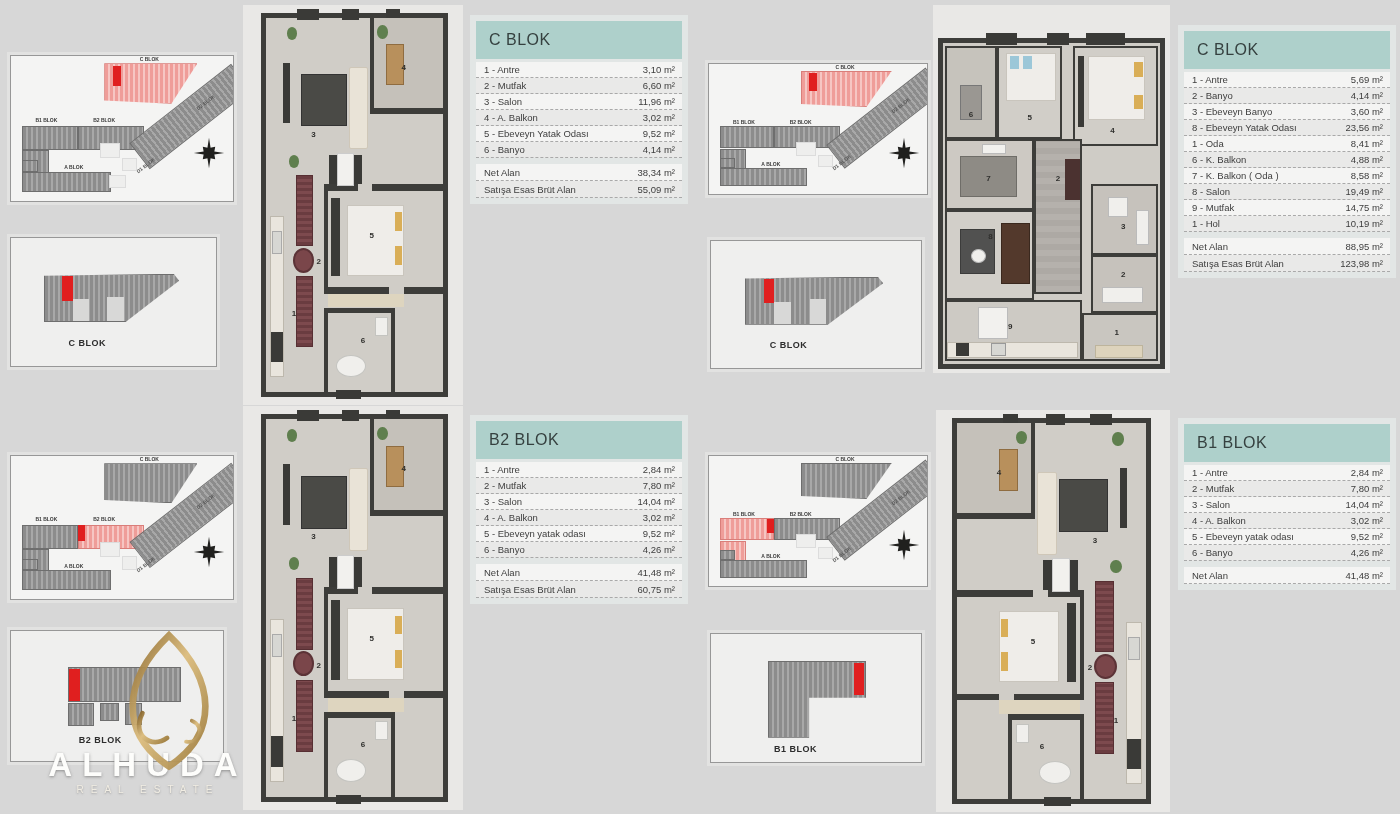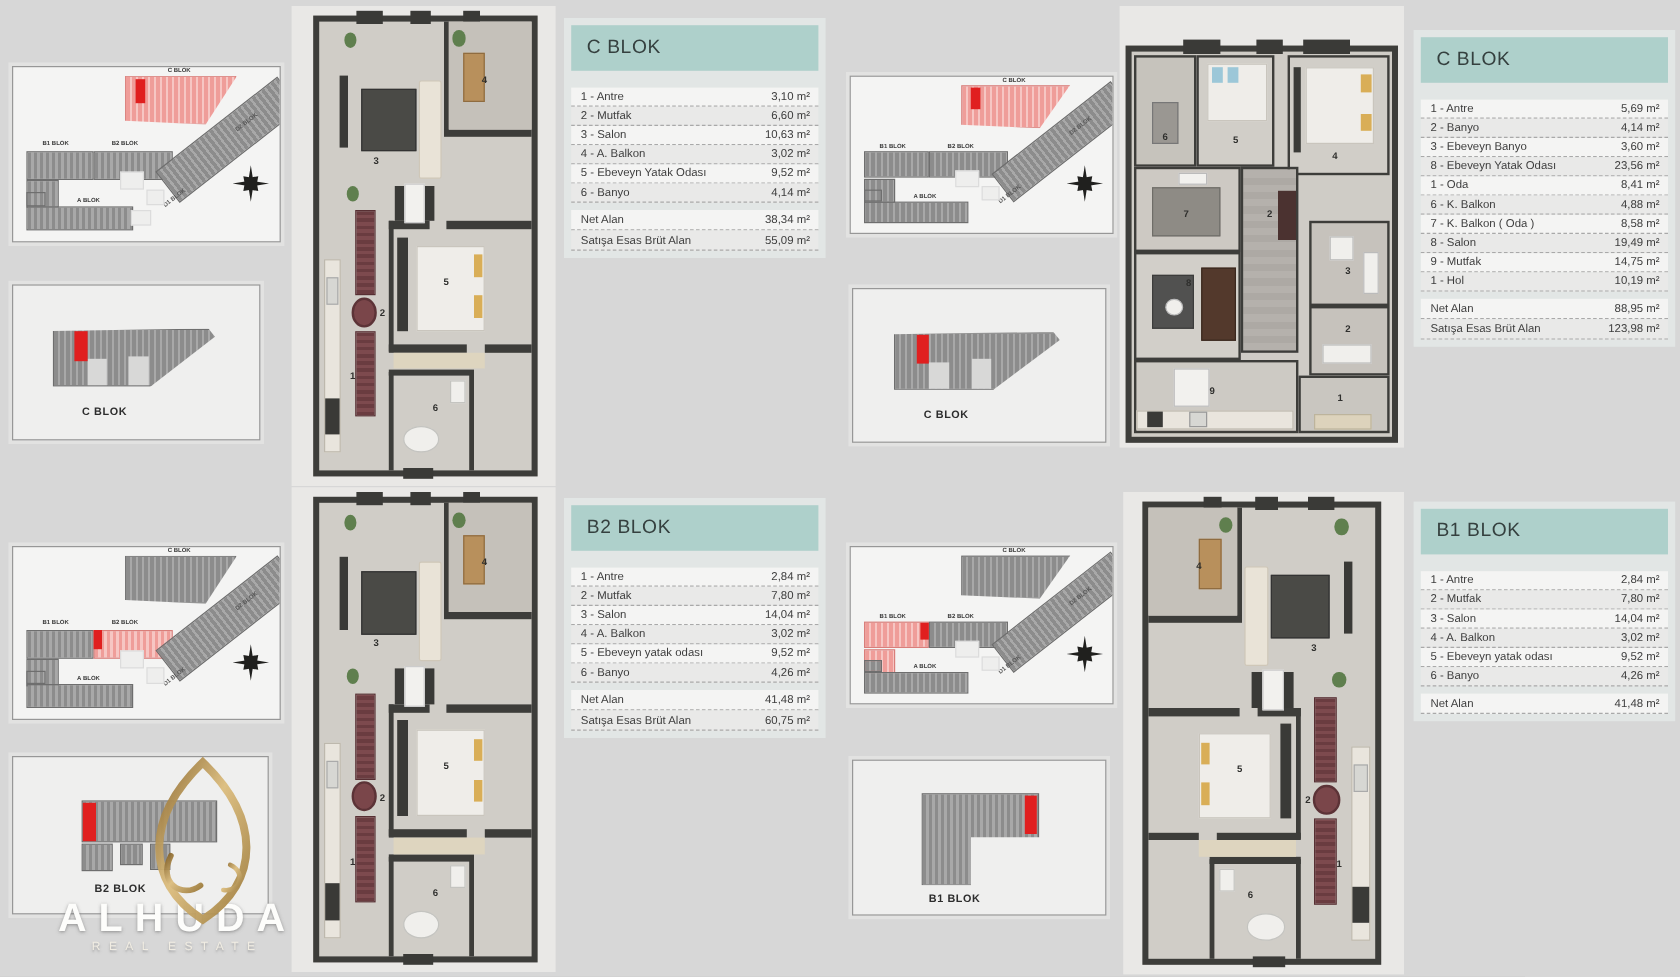"1 - Antre" .tbody { margin-top: 14px -> 3px }
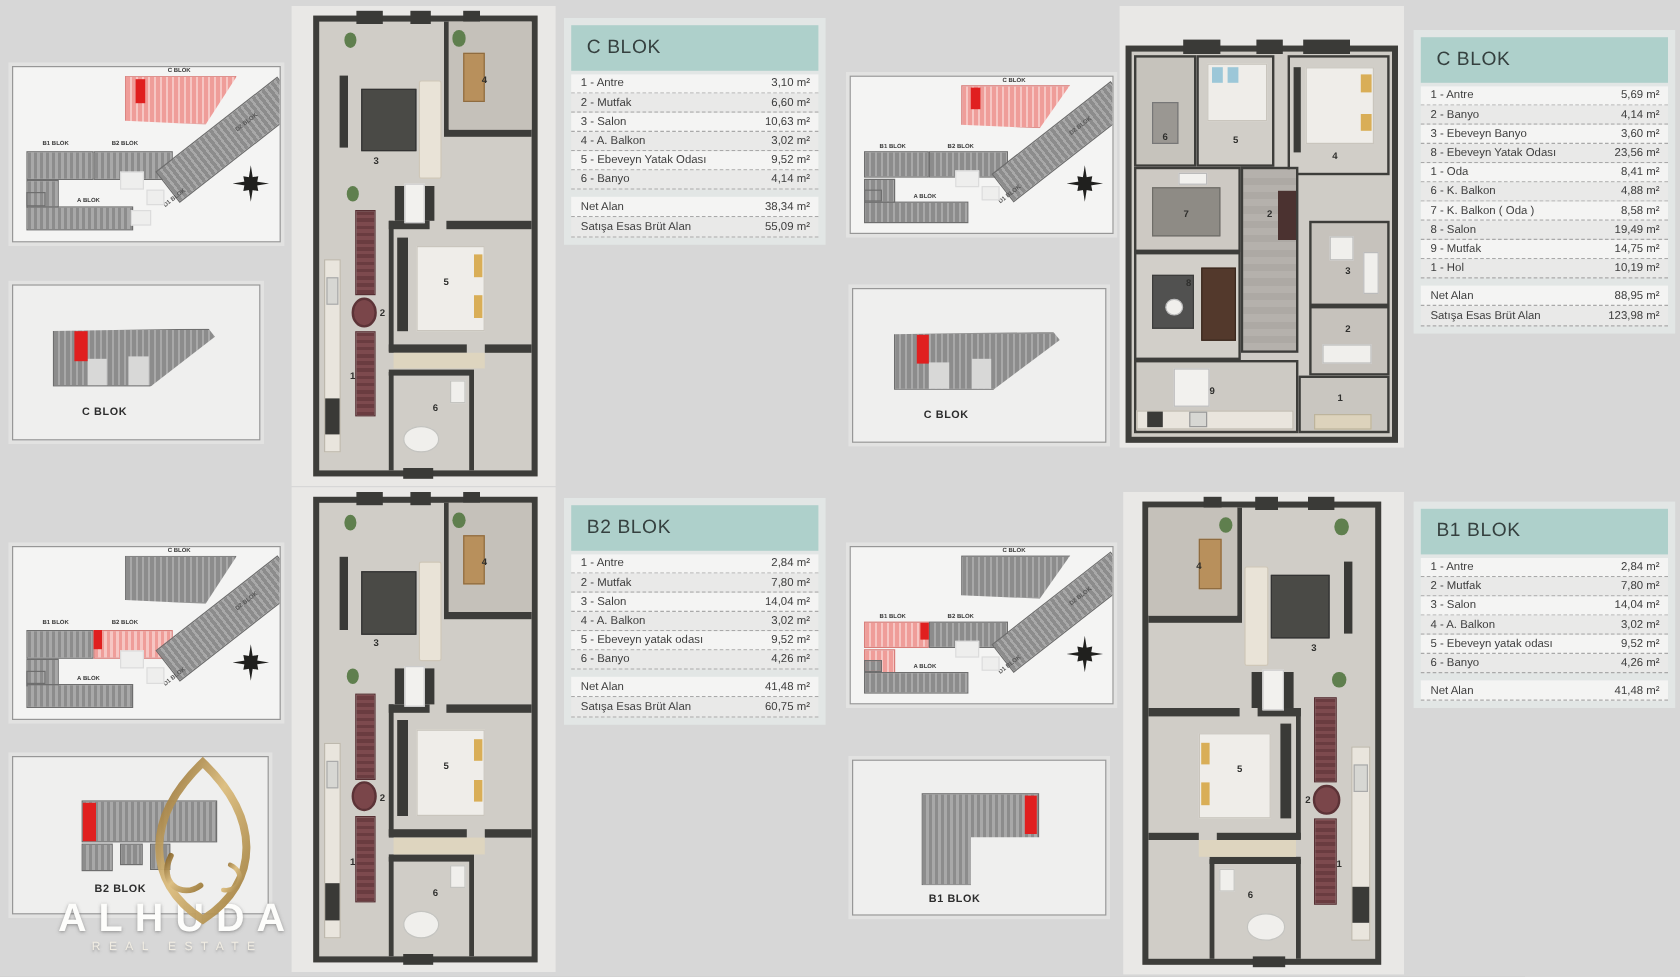"10,63 m²" span.tval { text: 10,63 -> 11,96 }
